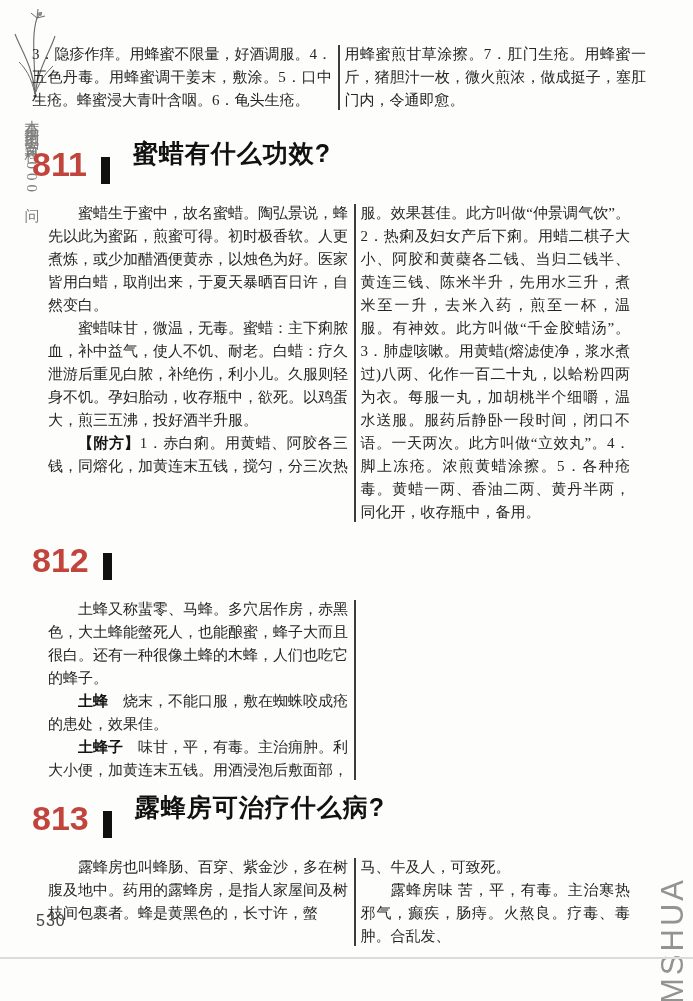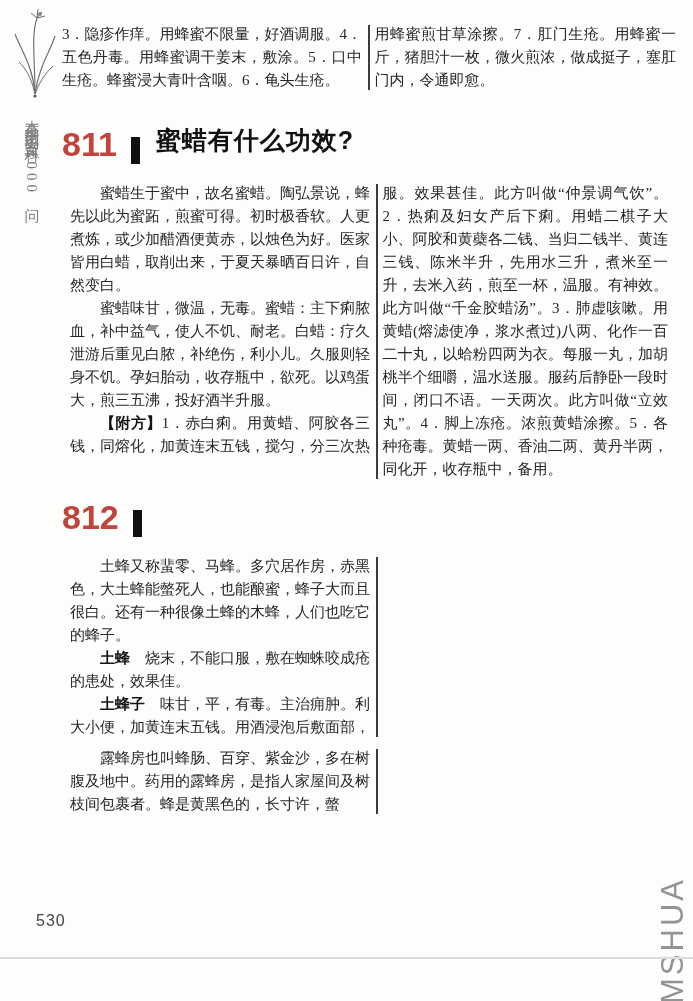"3．隐疹作痒。用蜂蜜不限量，好酒调服。4．五色丹毒。用蜂蜜调干姜末，敷涂。5．口" .content { left: 62px -> 32px; padding-top: 23px -> 43px }
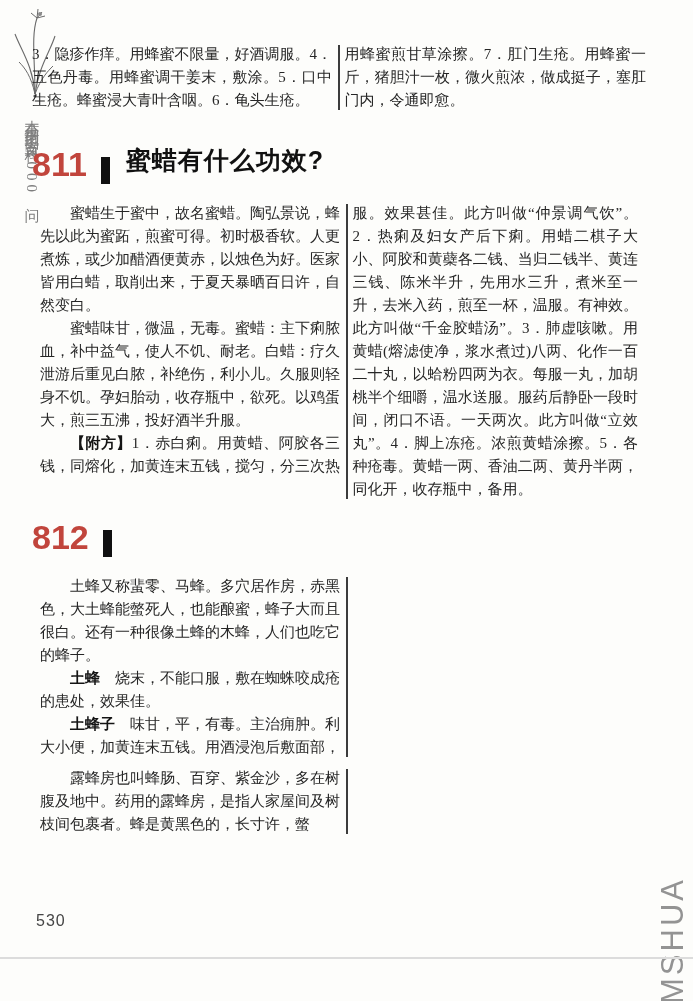"蜜蜡有什么功效?" .sec-title { margin: 4px -> 11px }
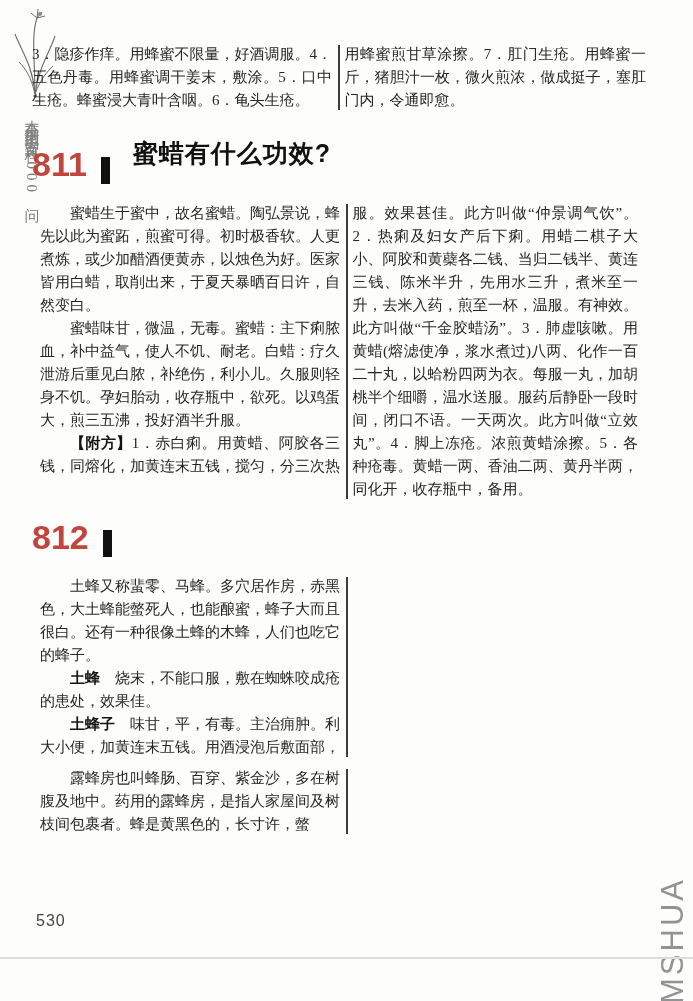"蜜蜡生于蜜中，故名蜜蜡。陶弘景说，蜂先以此为蜜跖，煎蜜可得。初时极香软。人更煮炼" .sec-body { margin: 8px -> 16px }
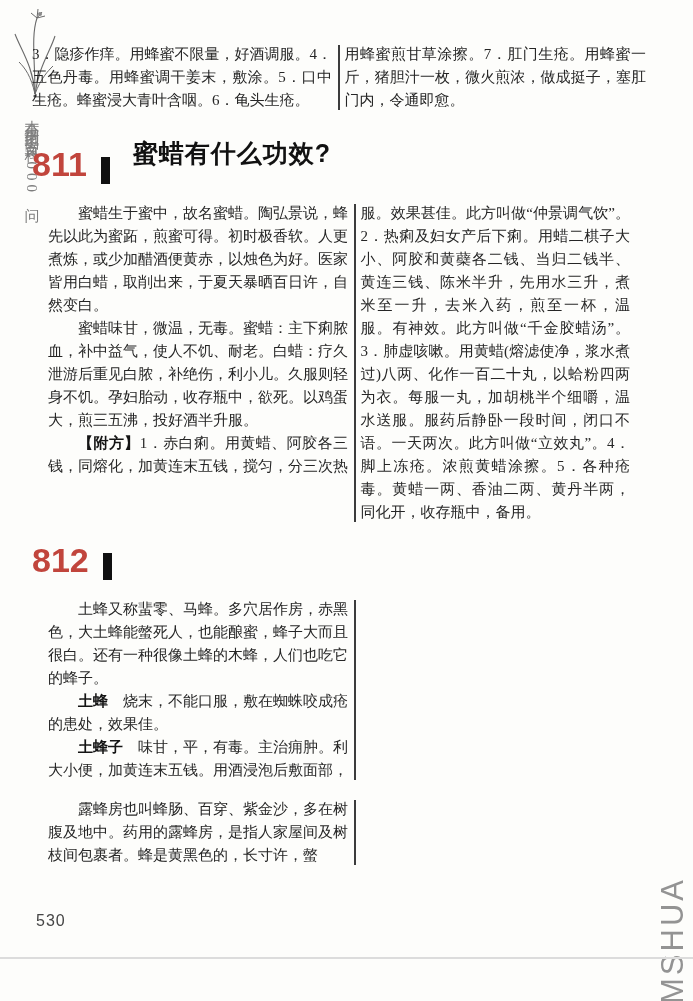"813" div.sec-header { html: none -> <div> <span>813</span> <span></span> <h2>露蜂房可治疗什么病?</h2> </div> }
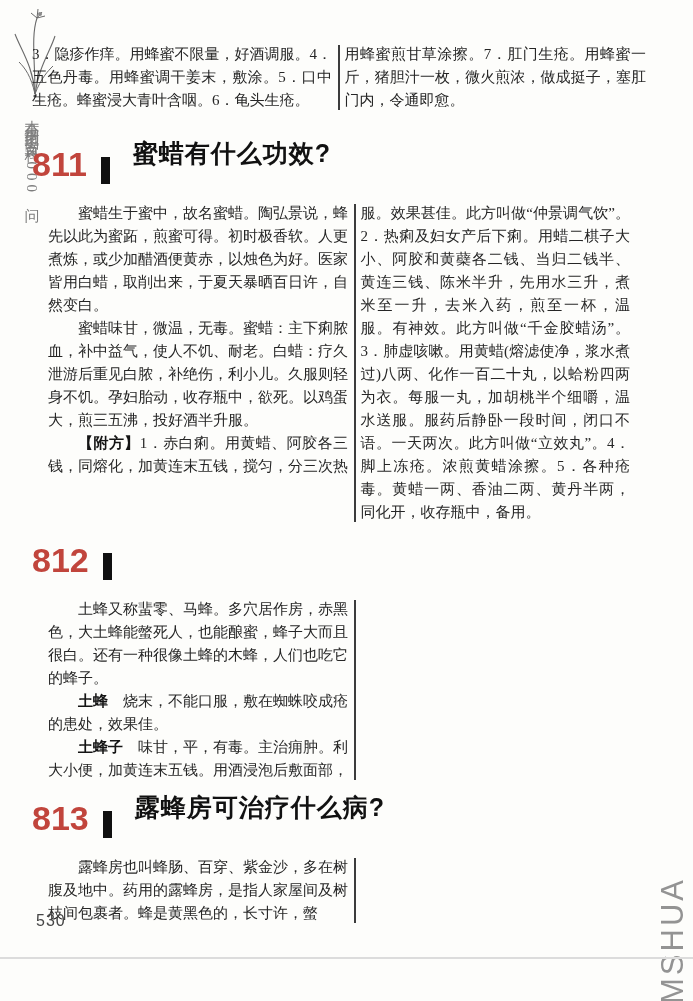"马、牛及人，可致死。" div.col-right { html: none -> <div> <p><span>马、牛及人，可致死。</span></p> <p><span>露蜂房味 苦，平，有毒。主治寒热邪气，癫疾，肠痔。火熬良。疗毒、毒肿。合乱发、</span></p> </div> }
